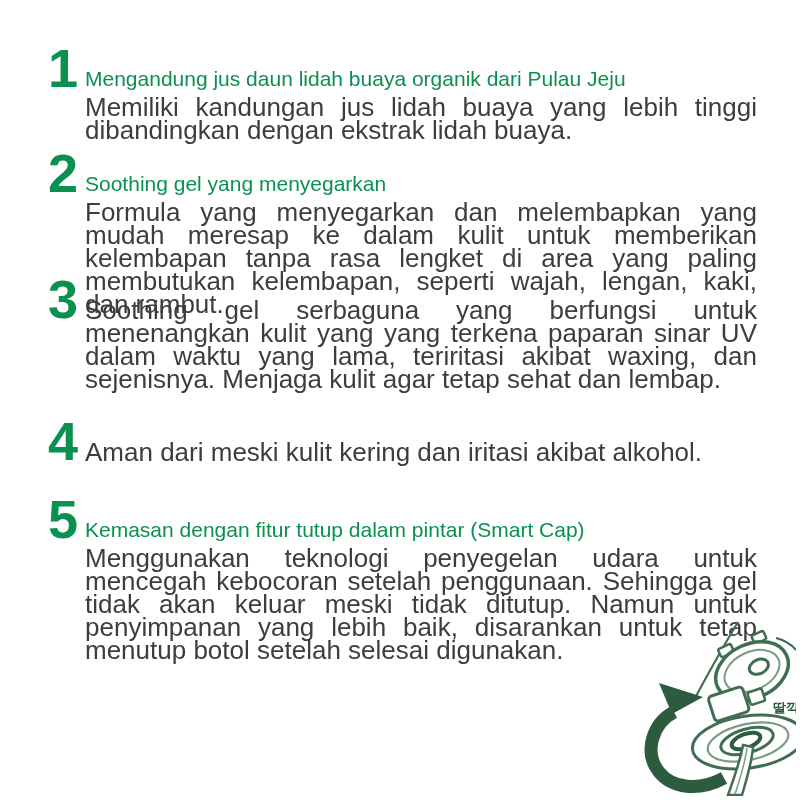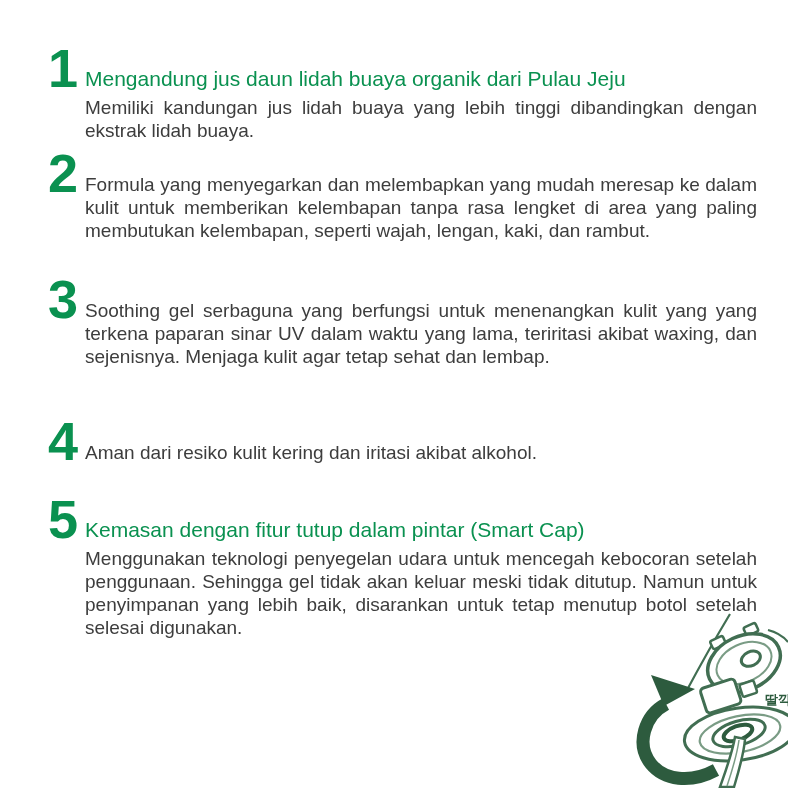"Memiliki kandungan jus lidah buaya" .body { font-size: 19px -> 26px }
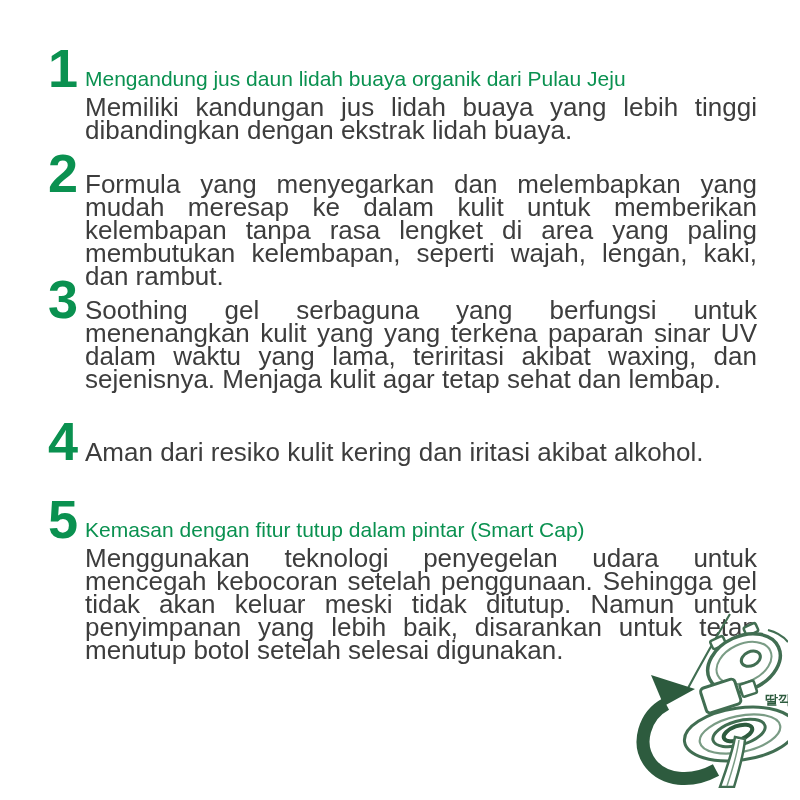"Soothing gel yang menyegarkan" h2.heading { html: none -> <h2>Soothing gel yang menyegarkan</h2> }
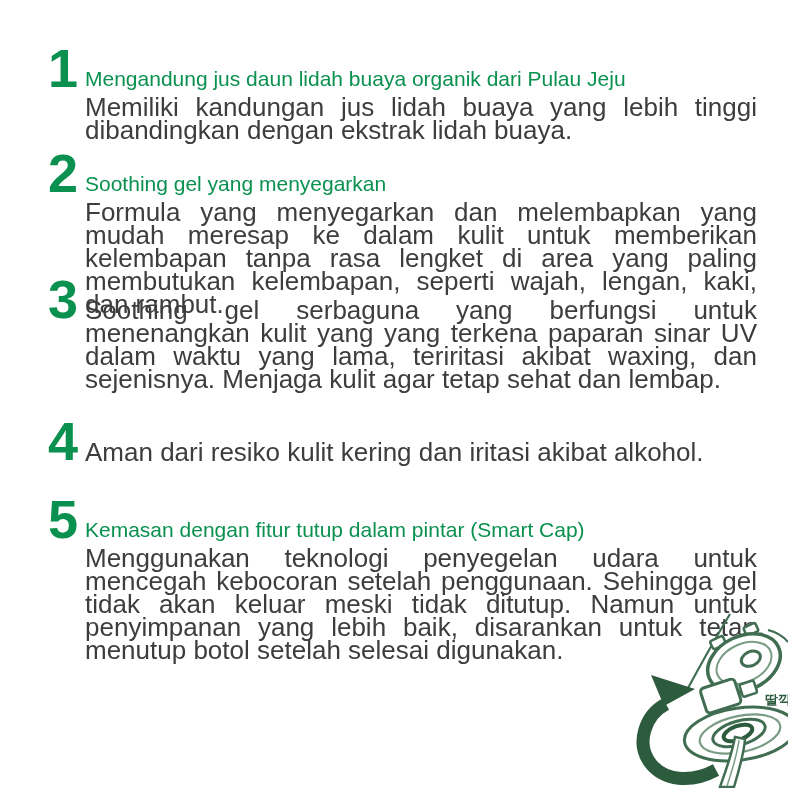"Aman dari resiko kulit kering" p.body { text: resiko -> meski }
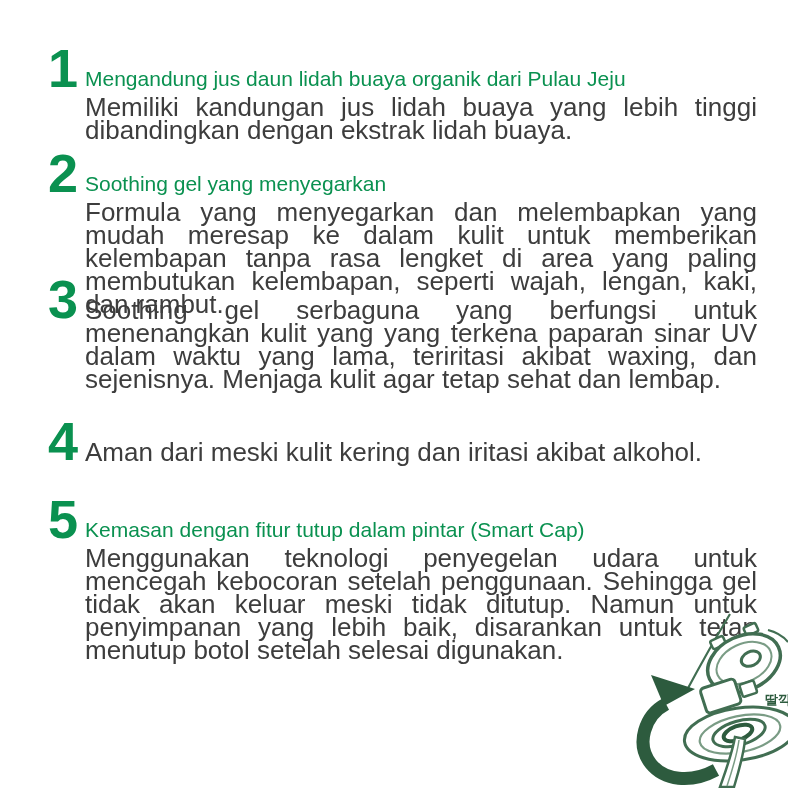"딸깍" .illustration { margin: 12px -> 4px }
